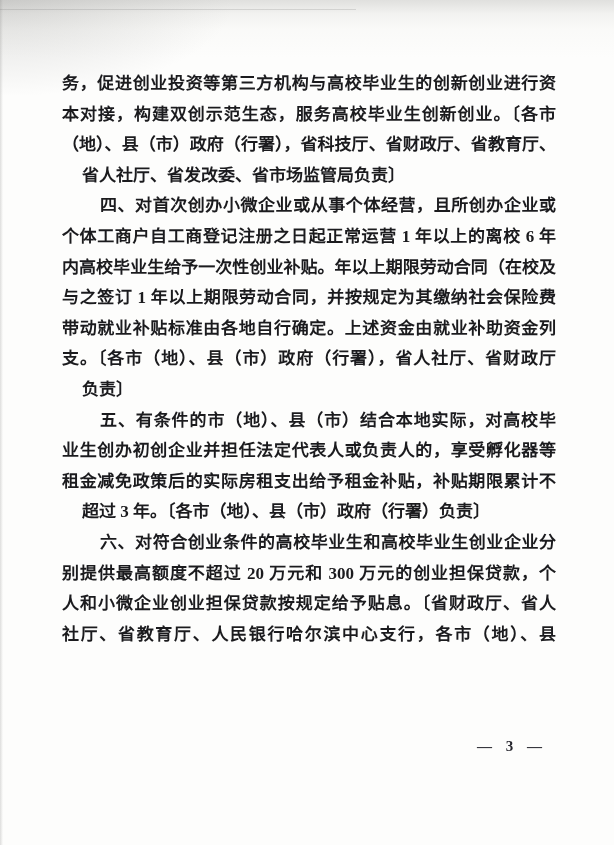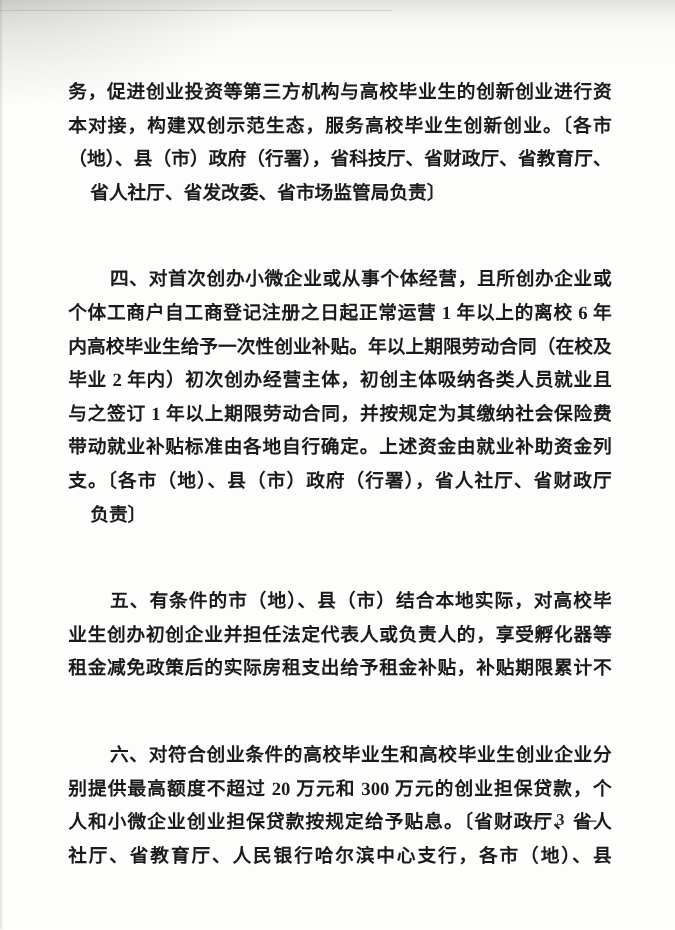"四、对首次创办小微企业或从事个体经营，且所创办企业或" .line.ind { margin-top: 48px -> none }
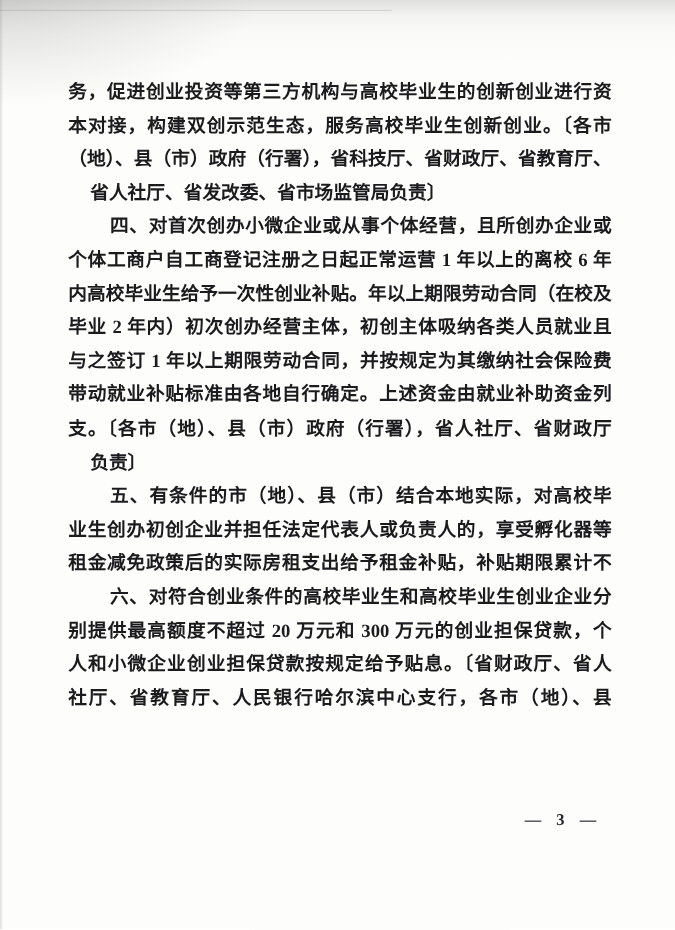"毕业 2 年内）初次创办经营主体，初创主体吸纳各类人员就业且" div.line { html: <div>毕业 2 年内）初次创办经营主体，初创主体吸纳各类人员就业且</div> -> none }
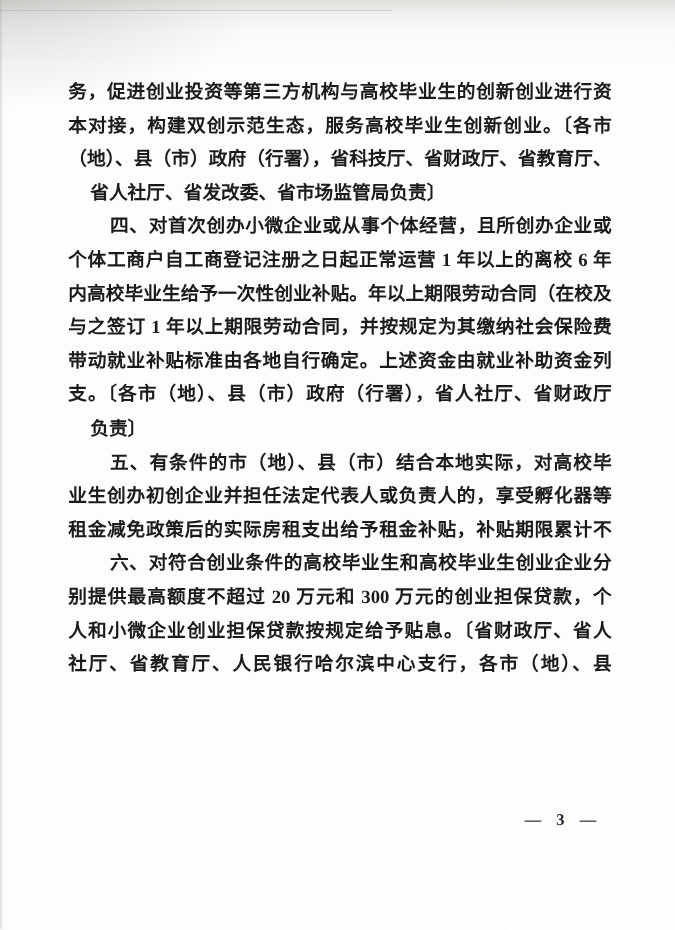"超过 3 年。〔各市（地）、县（市）政府（行署）负责〕" div.line { html: none -> <div>超过 3 年。〔各市（地）、县（市）政府（行署）负责〕</div> }
